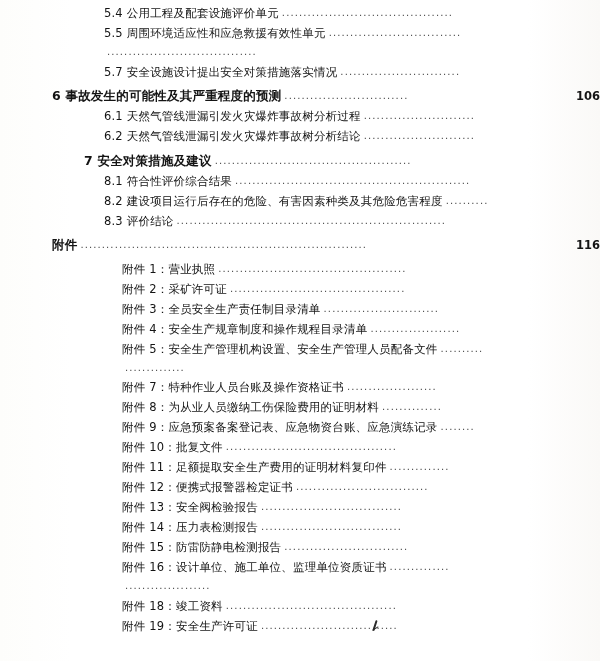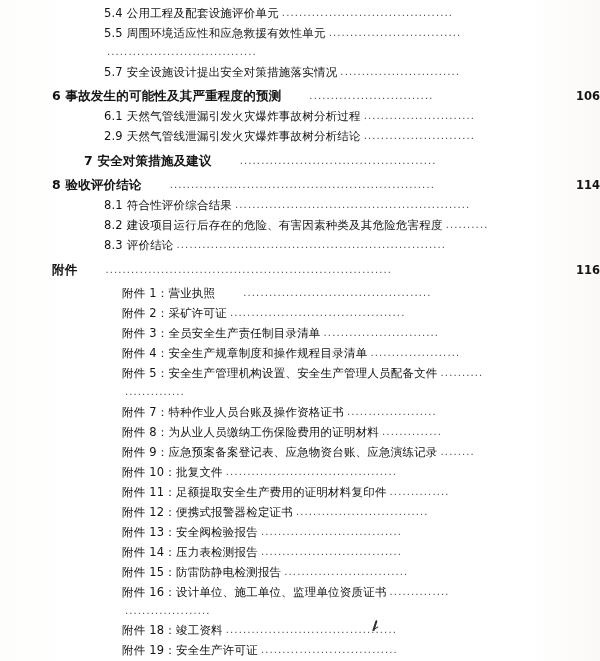"6 事故发生的可能性及其严重程度的预测" .rowspace-wide { gap: 25px -> none }
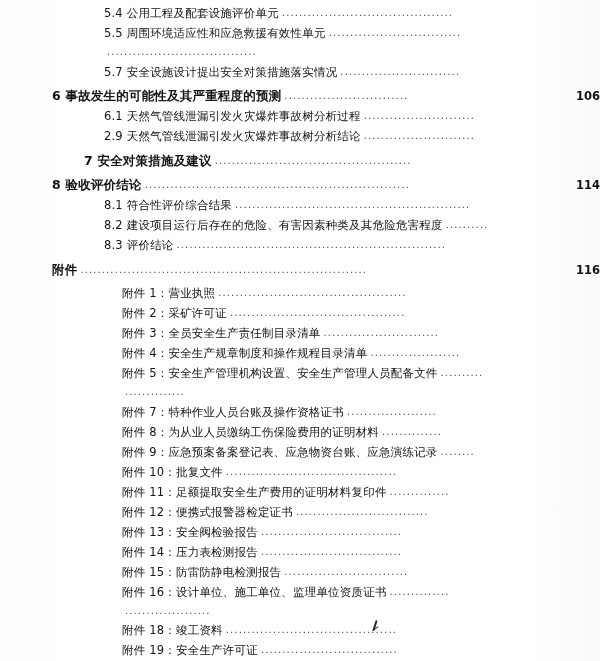"2.9 天然气管线泄漏引发火灾爆炸事故树分析结论" span.label { text: 2.9 -> 6.2 }
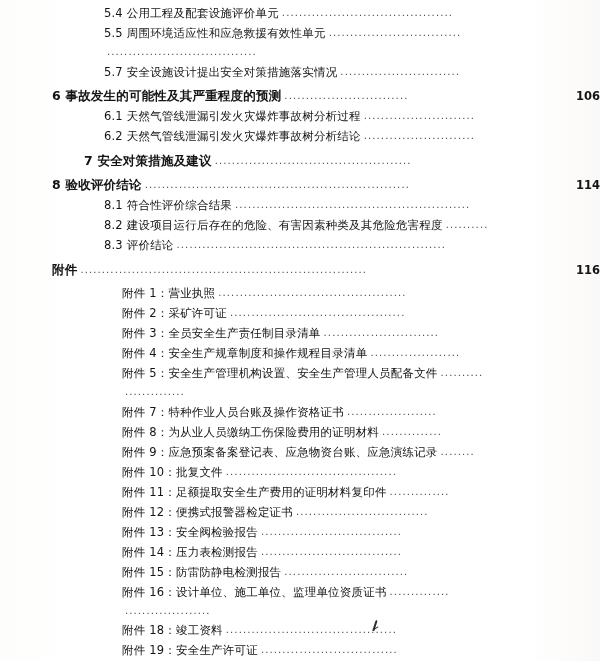"8 验收评价结论" div.row { html: <div> <span>8 验收评价结论</span> <span>..............................................................</span> <span>114</span> </div> -> none }
